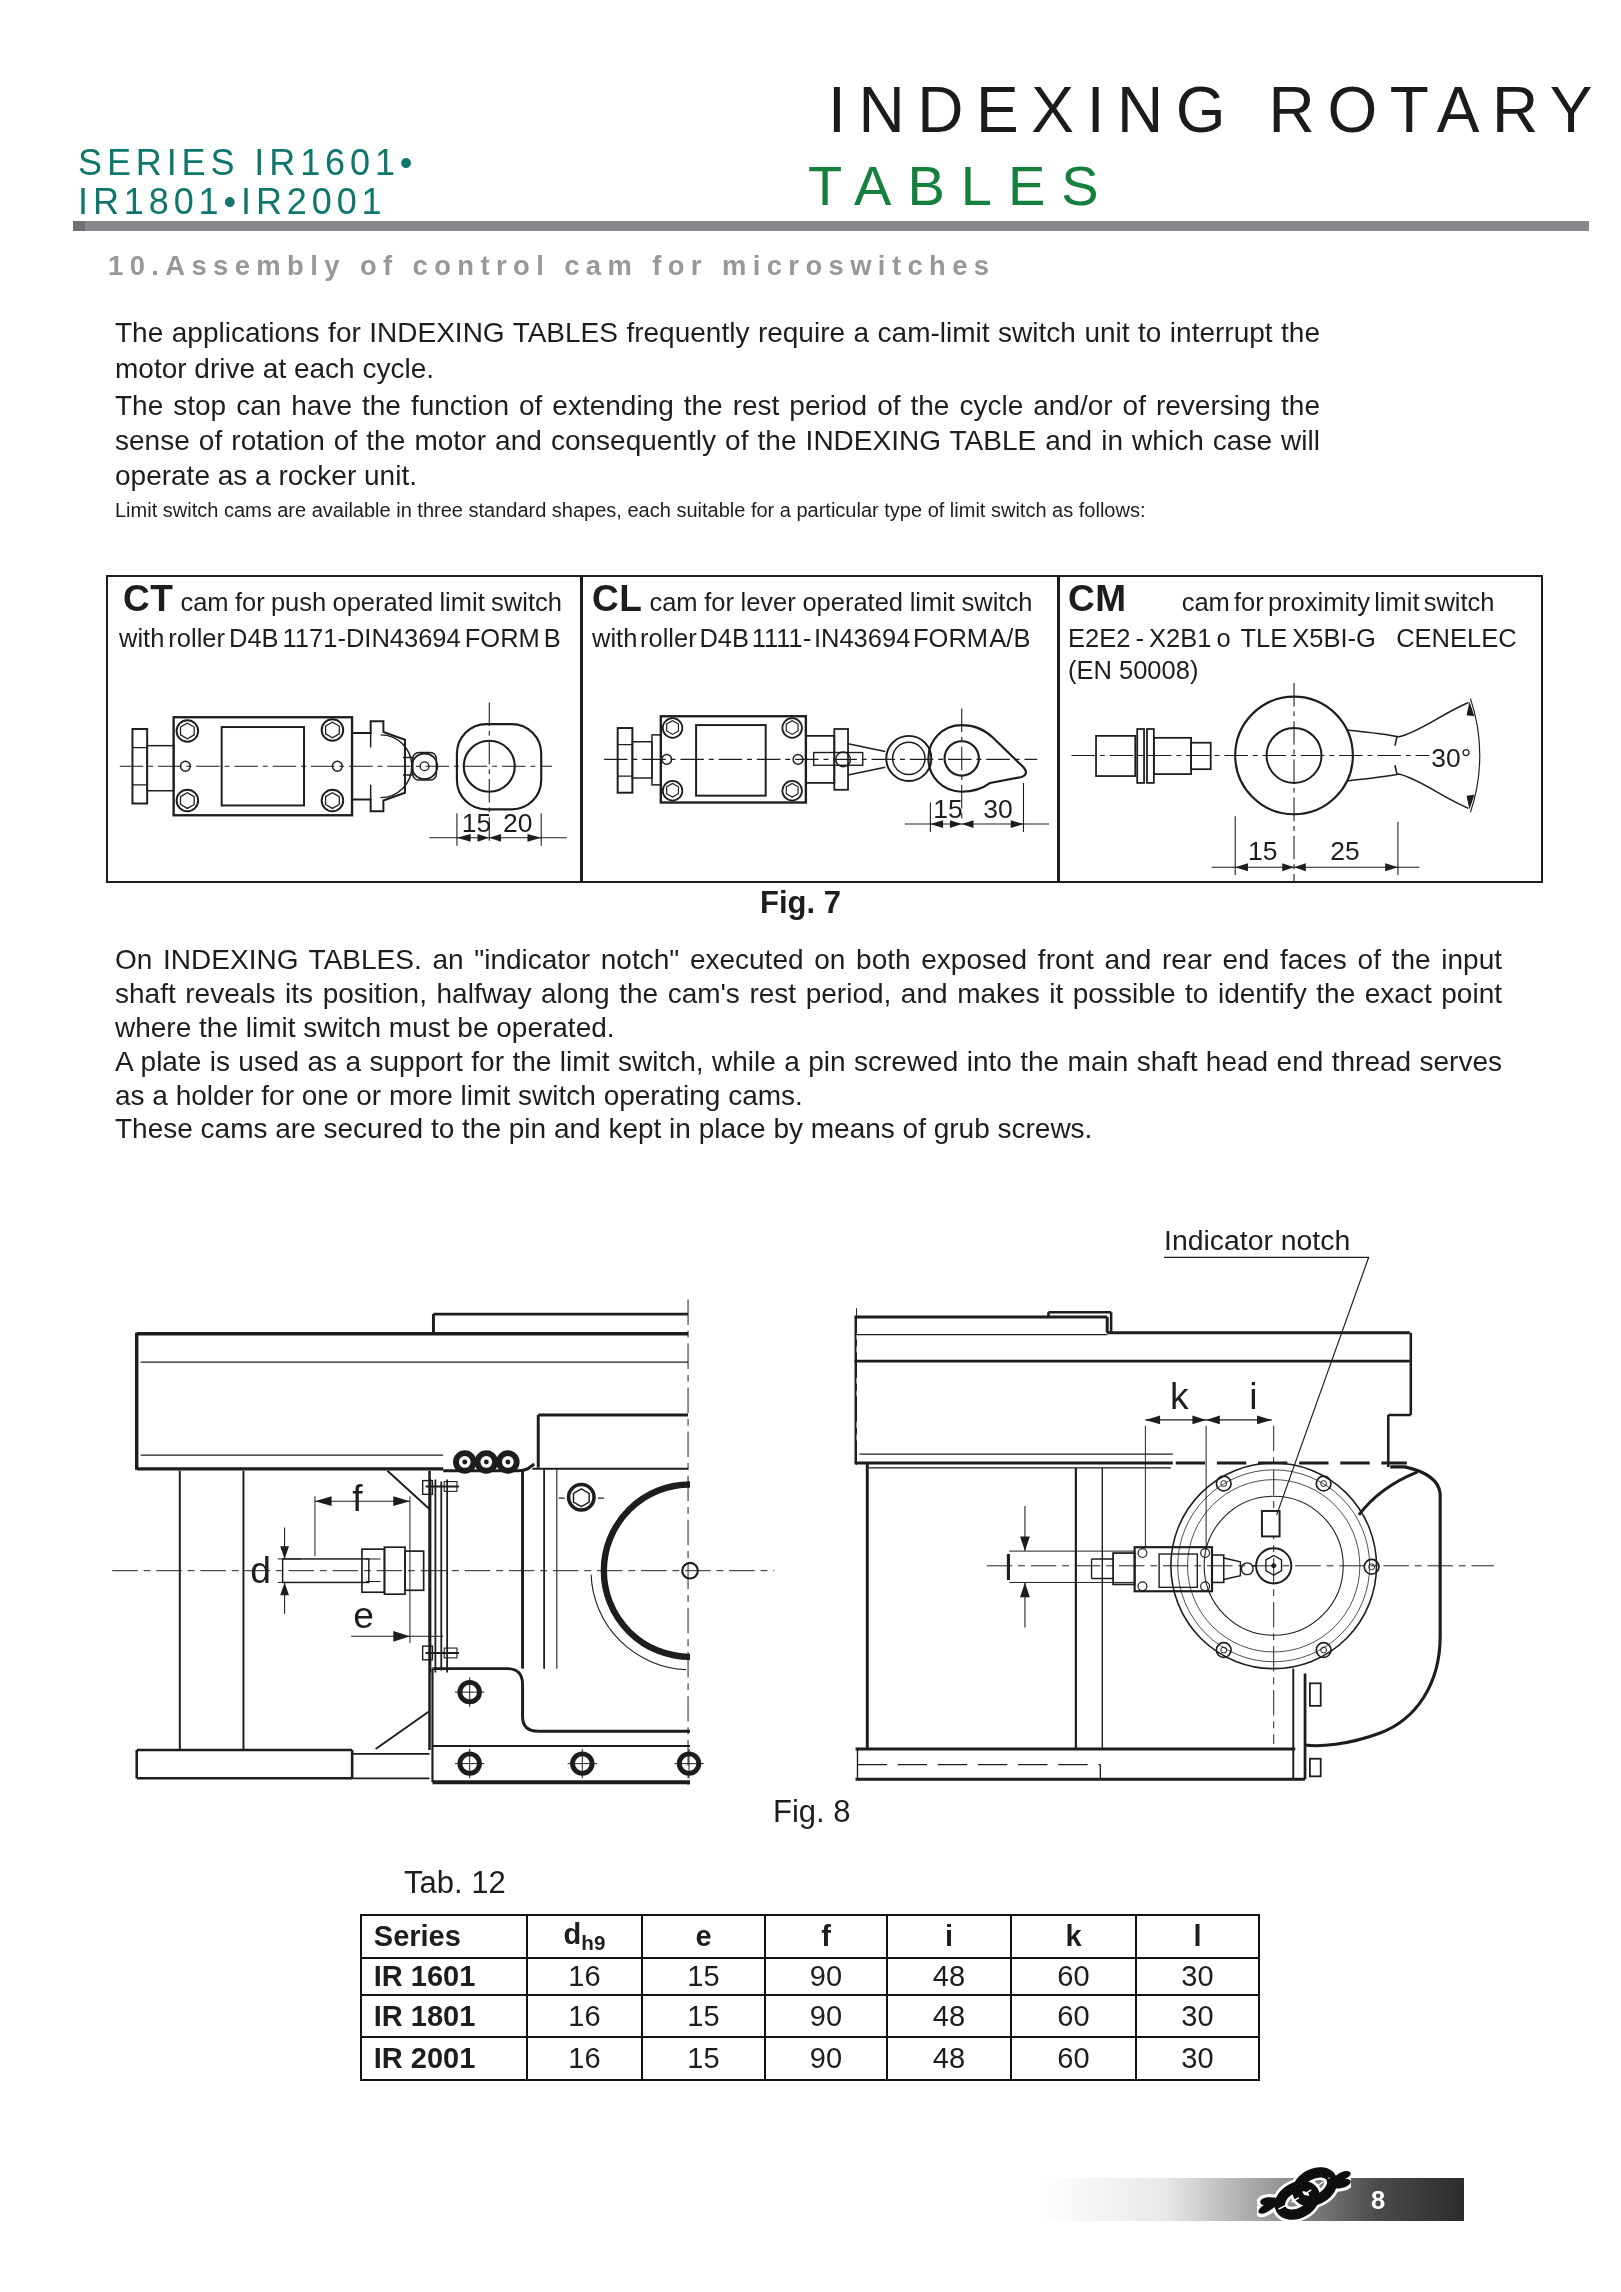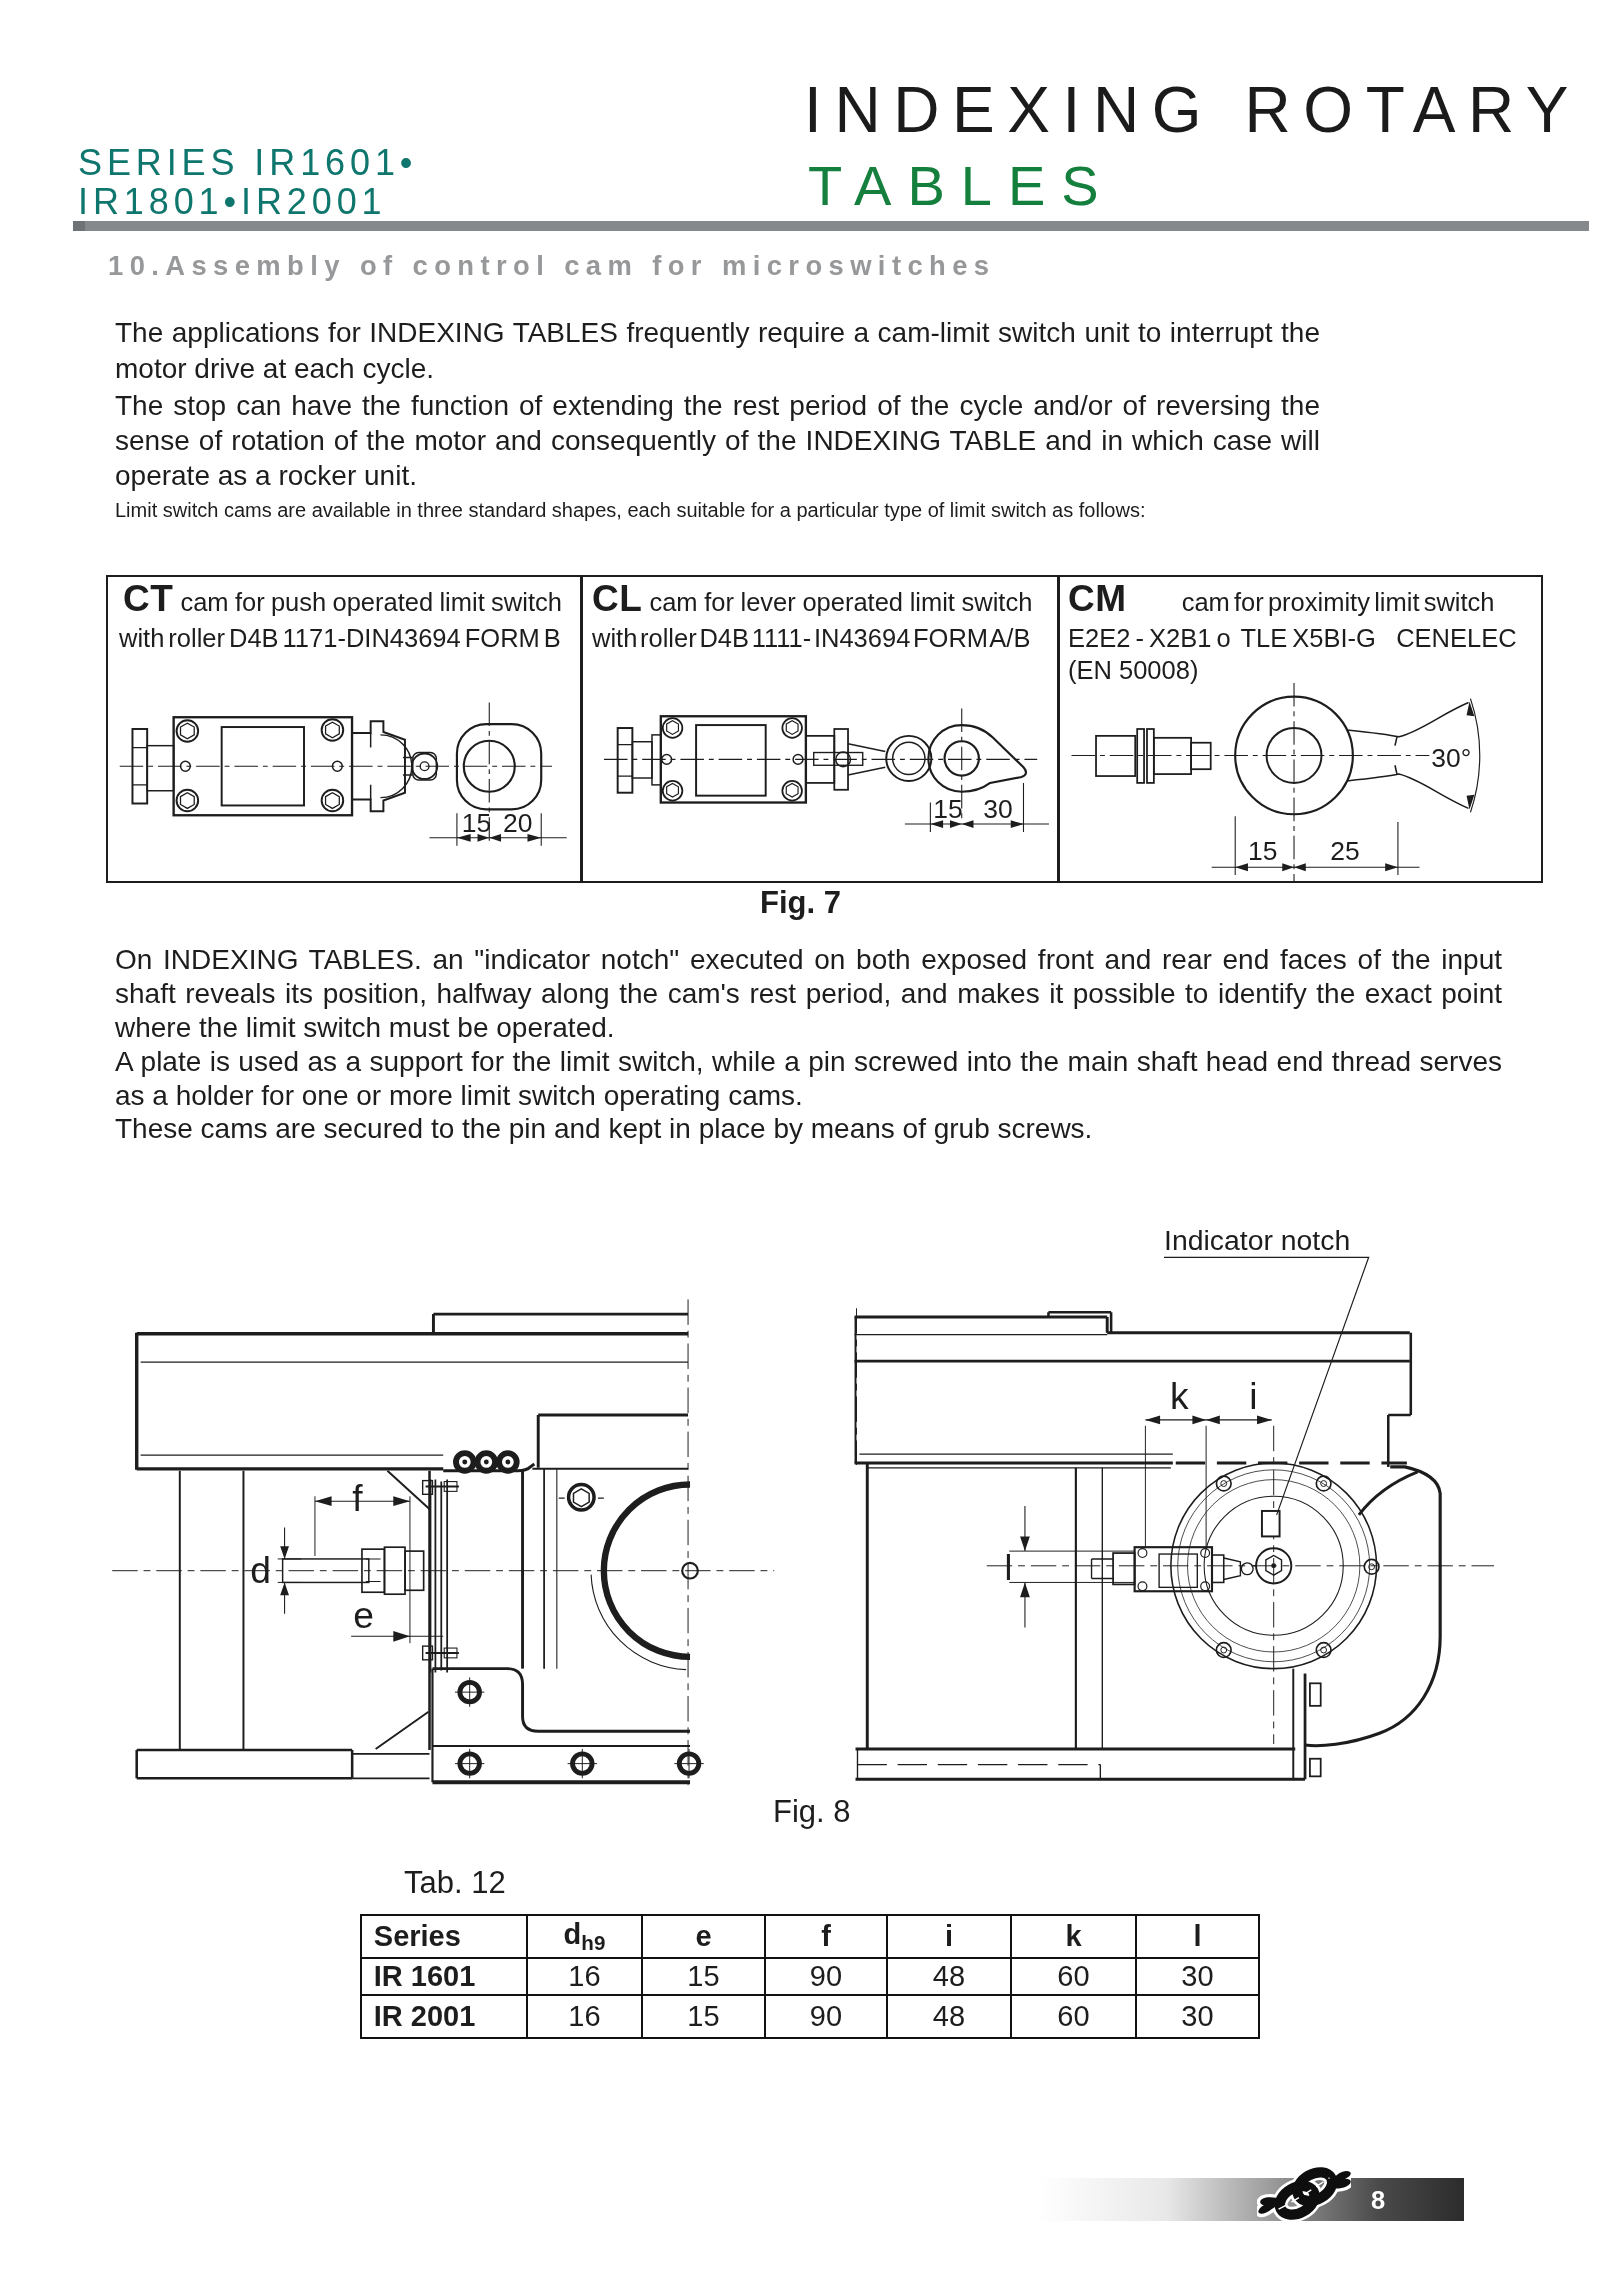"INDEXING ROTARY" div.abs { text-align: none -> right }
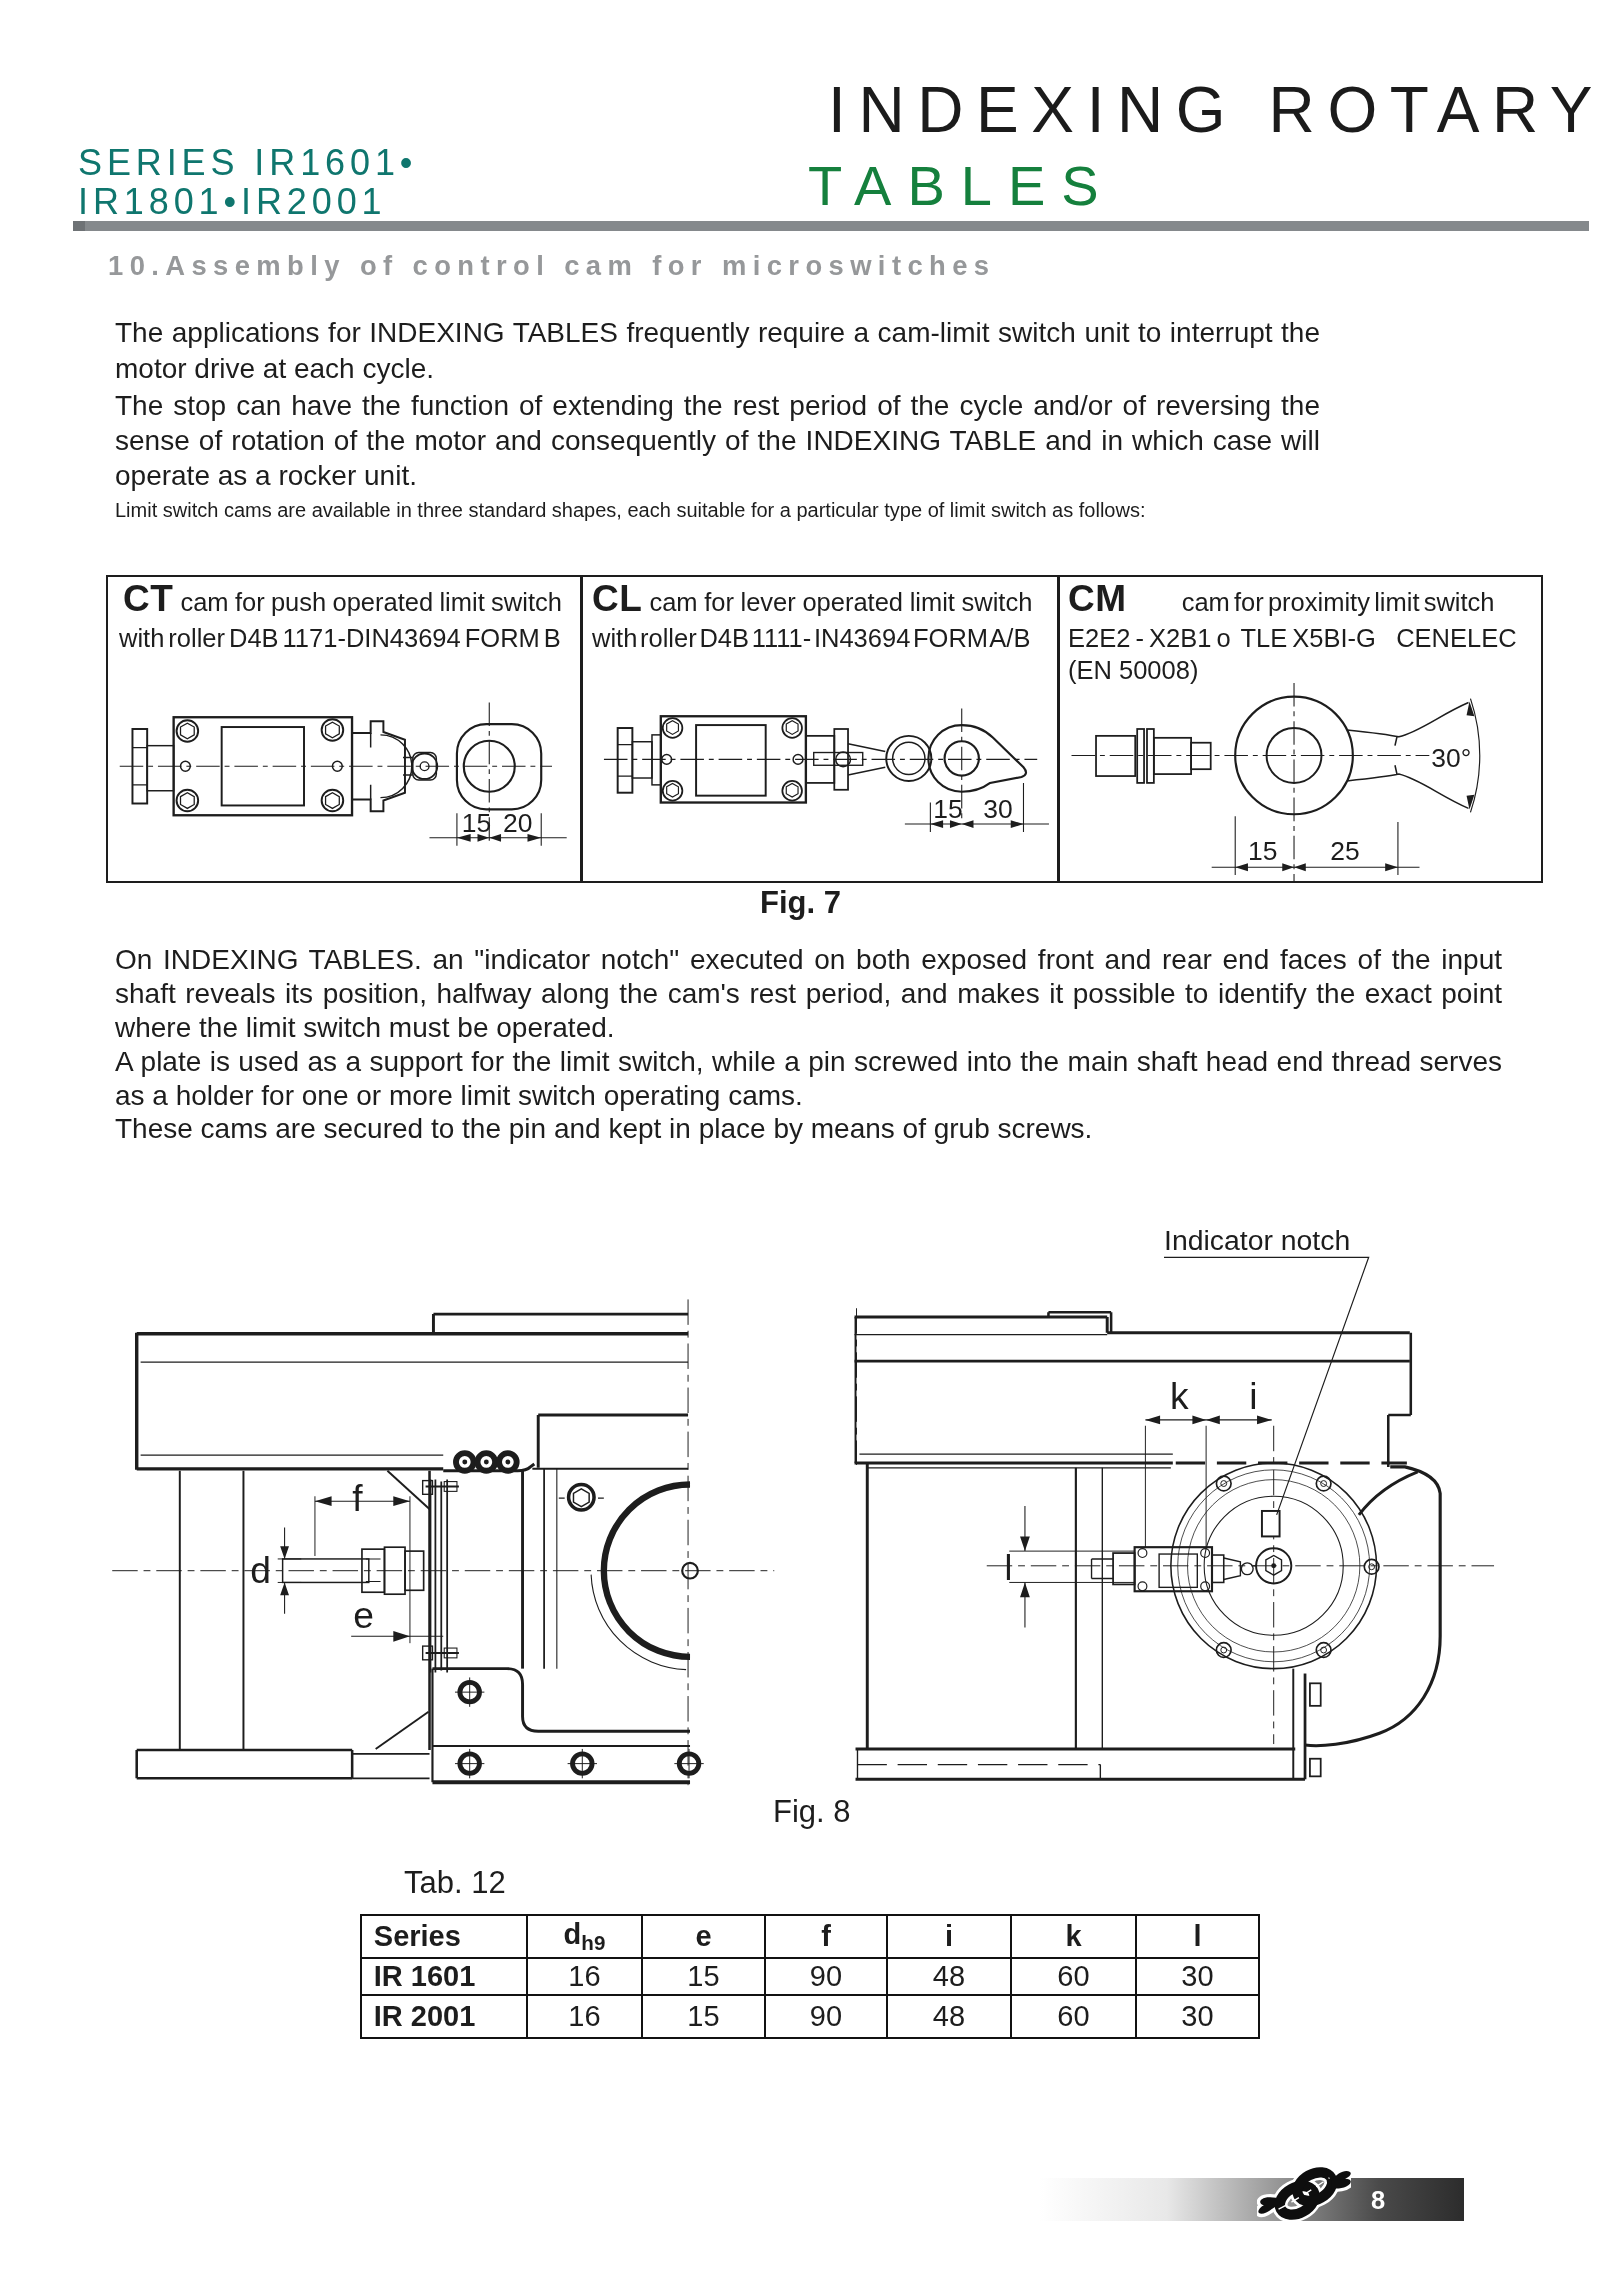"IR 1801" tr { html: none -> <tr> <td>IR 1801</td> <td>16</td> <td>15</td> <td>90</td> <td>48</td> <td>60</td> <td>30</td> </tr> }
